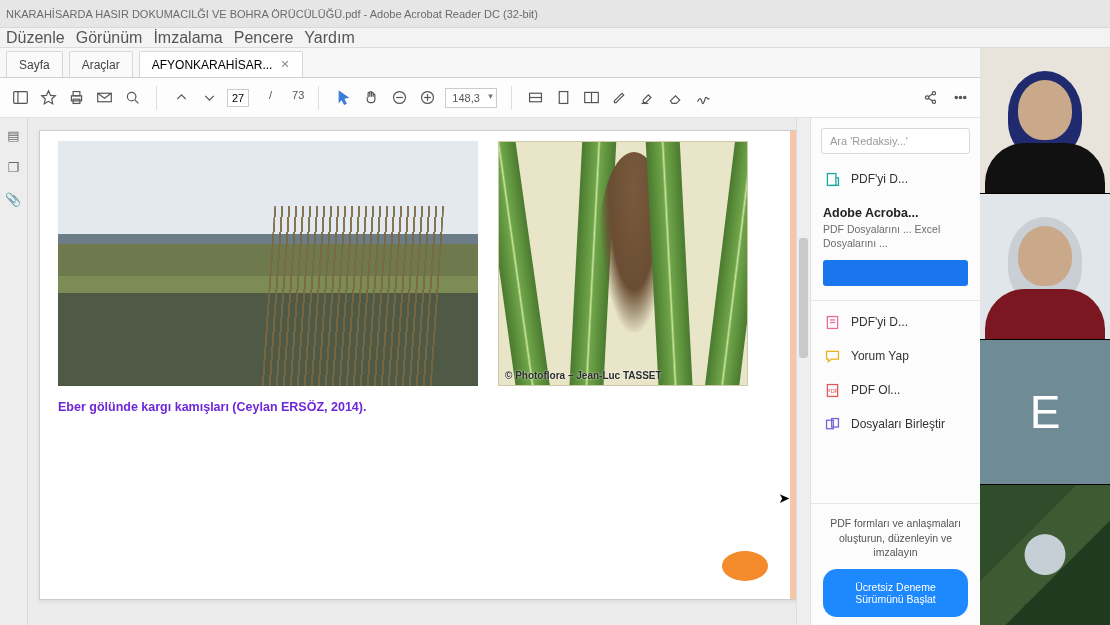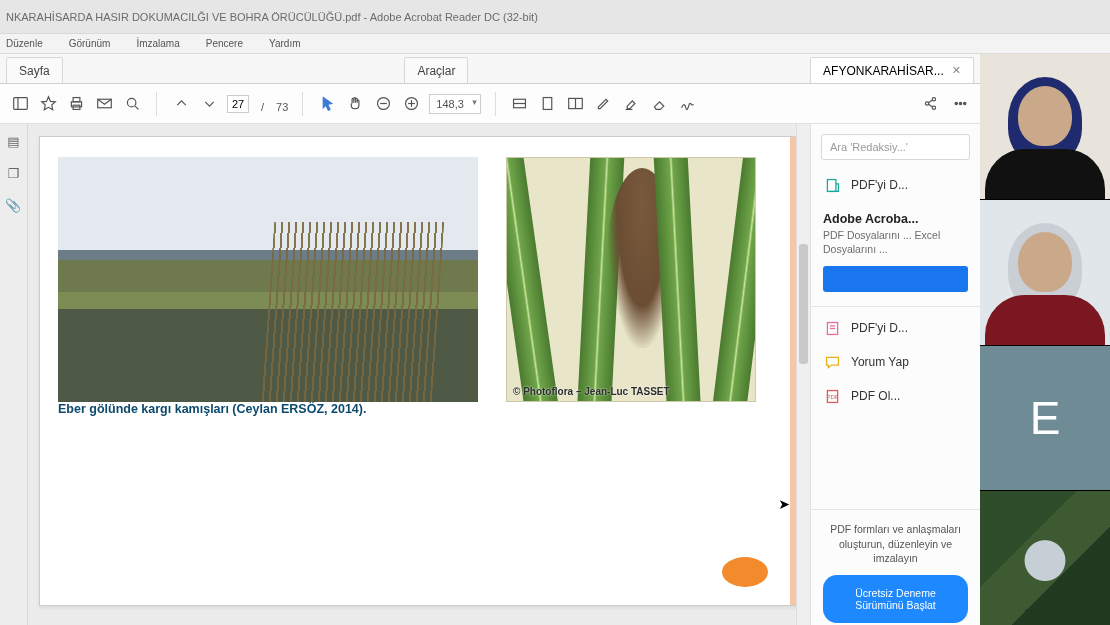"NKARAHİSARDA HASIR DOKUMACILĞI VE BOHRA" .titlebar { height: 34px -> 28px }
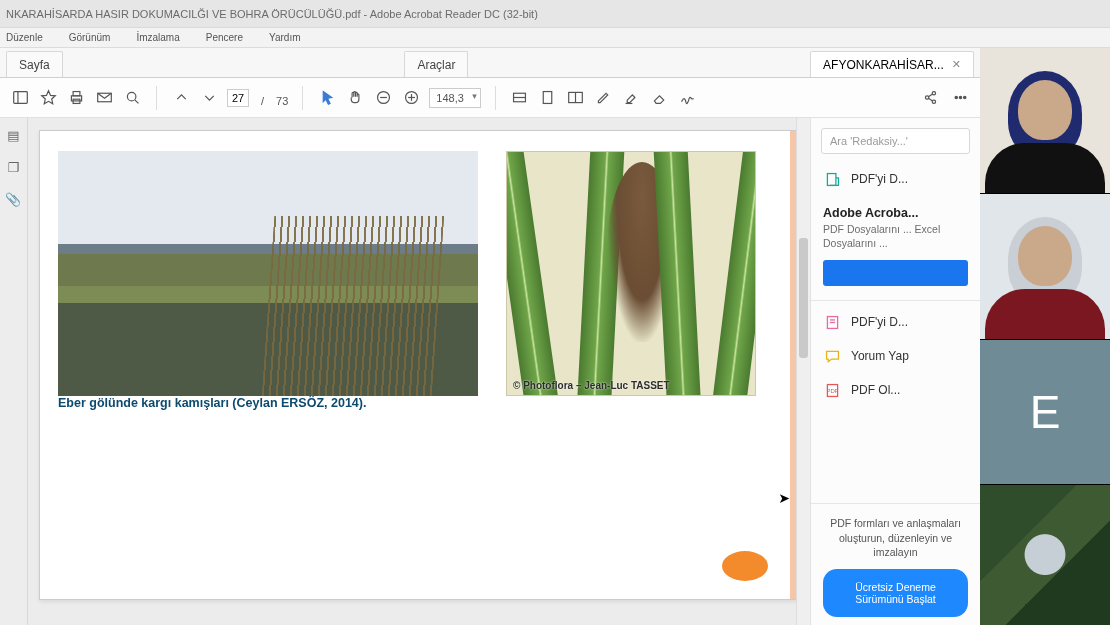"Düzenle" .menubar { font-size: 10px -> 16px; gap: 26px -> 11px }
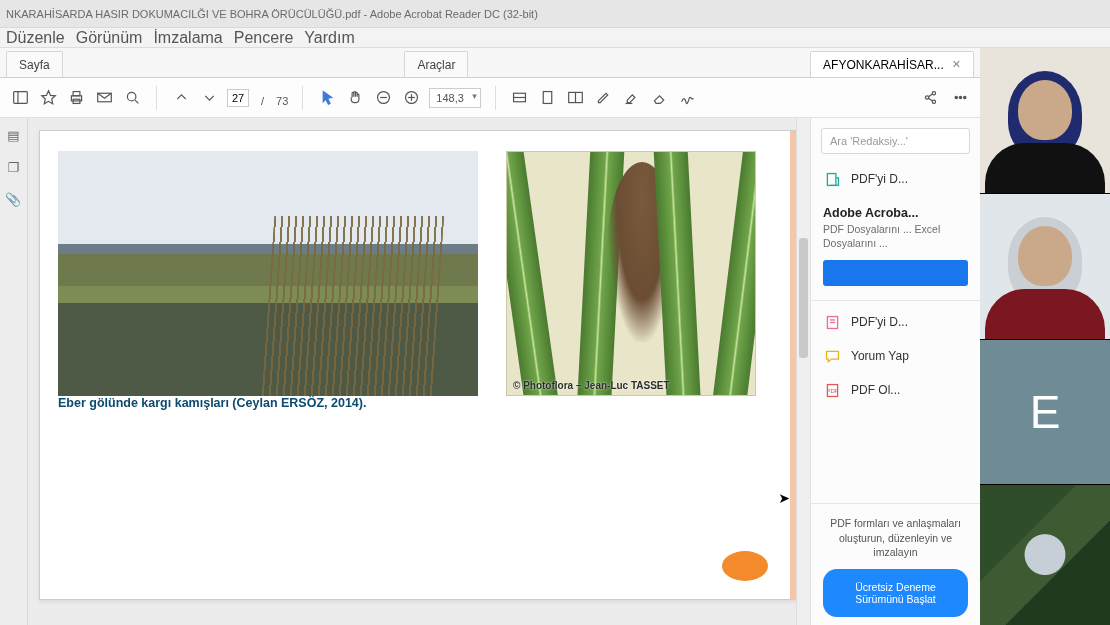"Sayfa" .tabstrip { justify-content: space-between -> none }
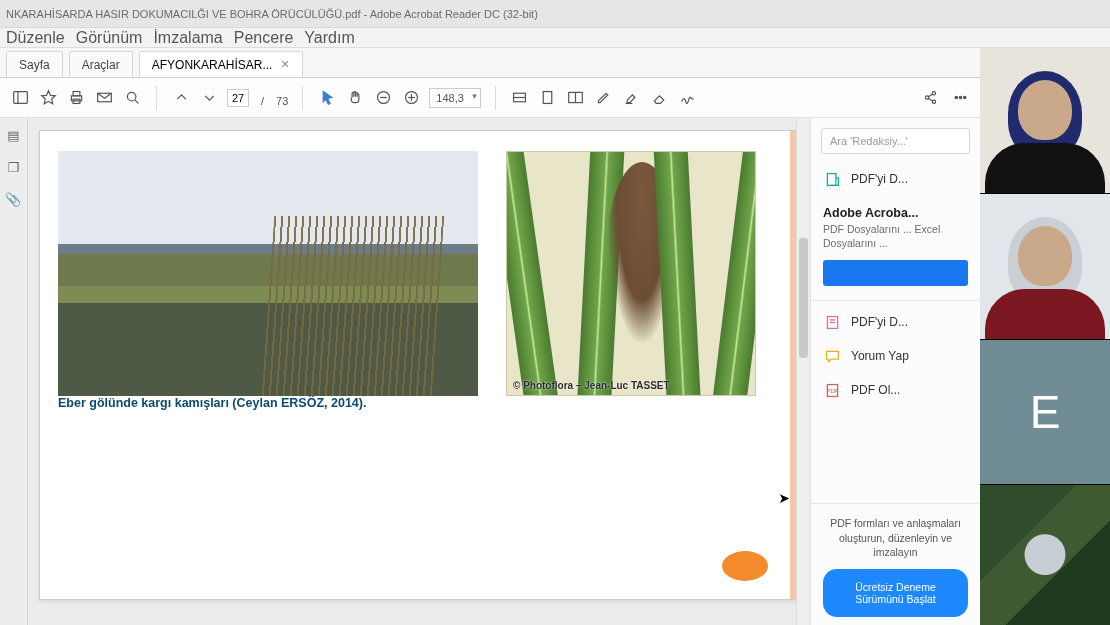"27" .page-ind { align-items: flex-end -> flex-start; gap: 12px -> 20px }
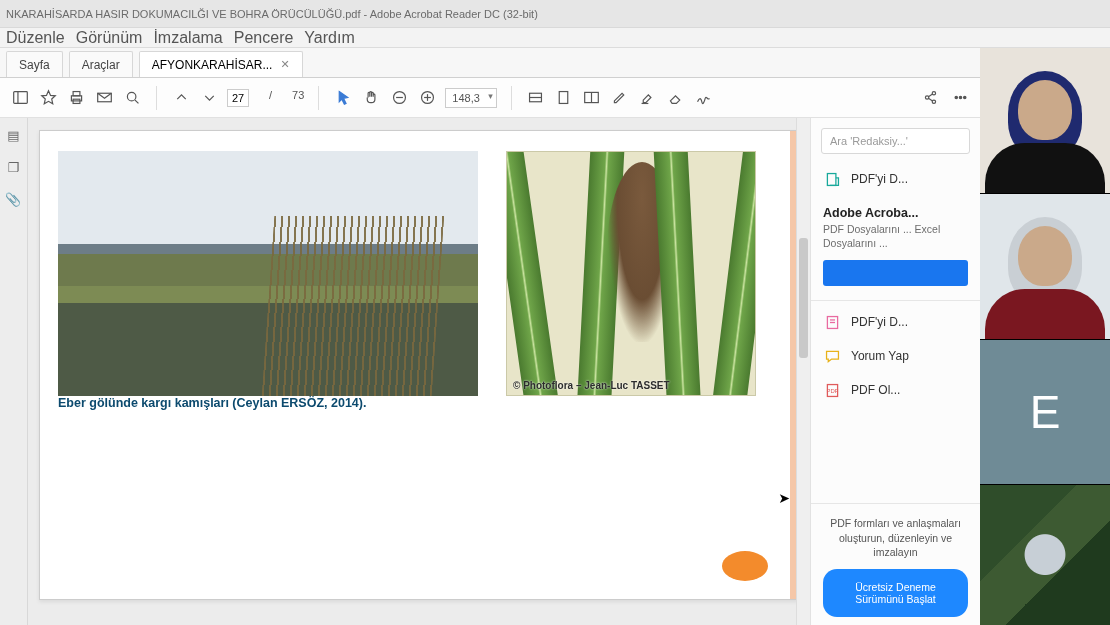"© Photoflora – Jean-Luc TASSET" .figrow { gap: 28px -> 20px; margin-top: 10px -> none }
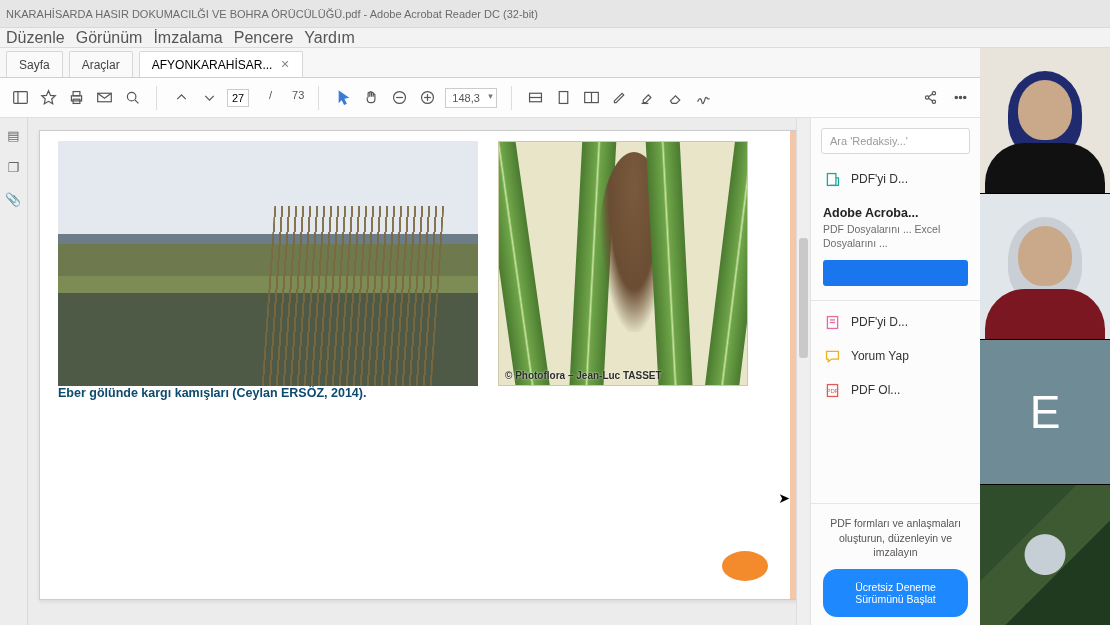"Eber gölünde kargı kamışları (Ceylan" .caption { color: #0c4a6e -> #6d28d9; margin-top: none -> 14px }
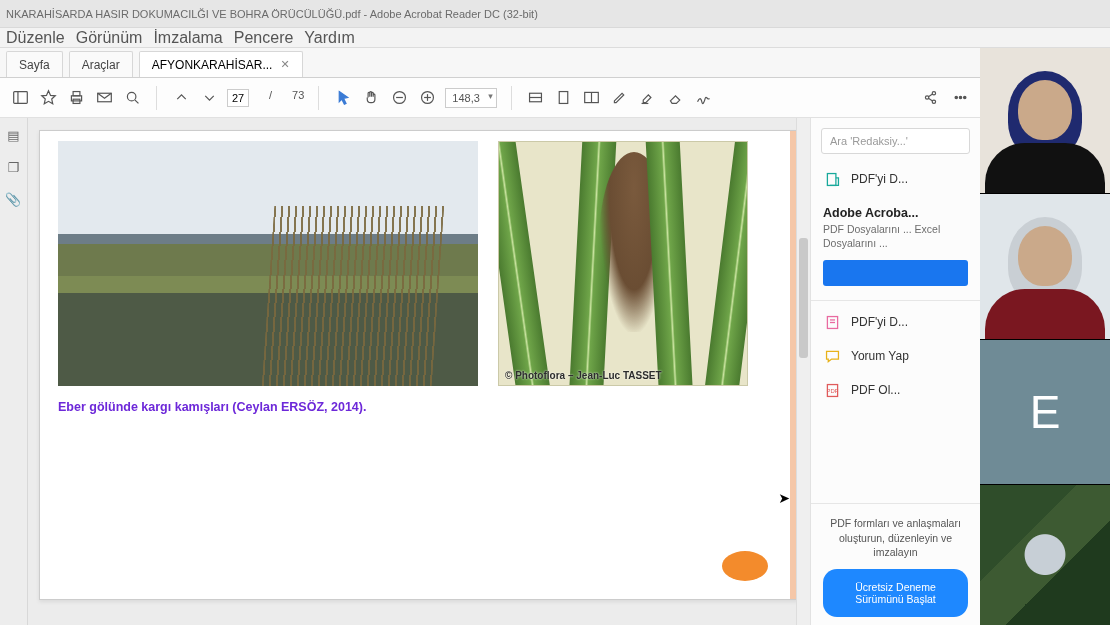"Dosyaları Birleştir" div.rp-item { html: none -> <div> <span> <svg> <rect></rect> <rect></rect> </svg> </span> <span>Dosyaları Birleştir</span> </div> }
